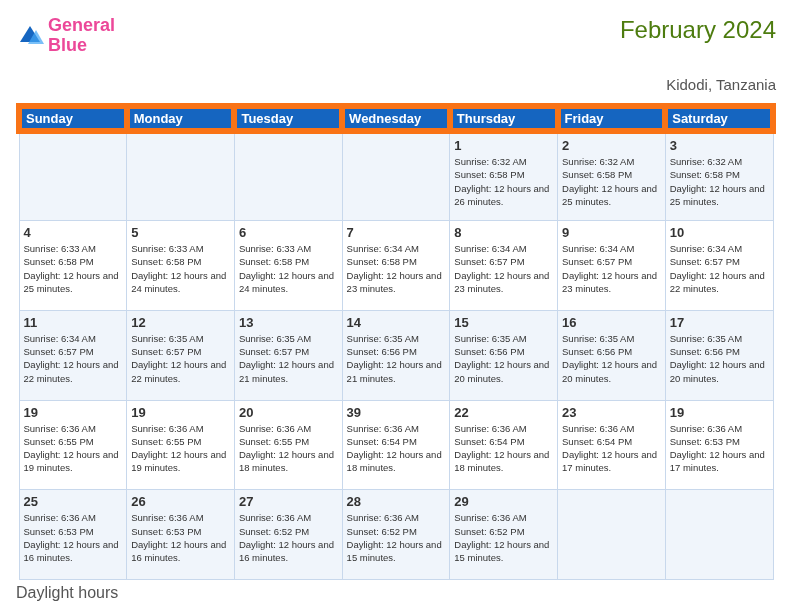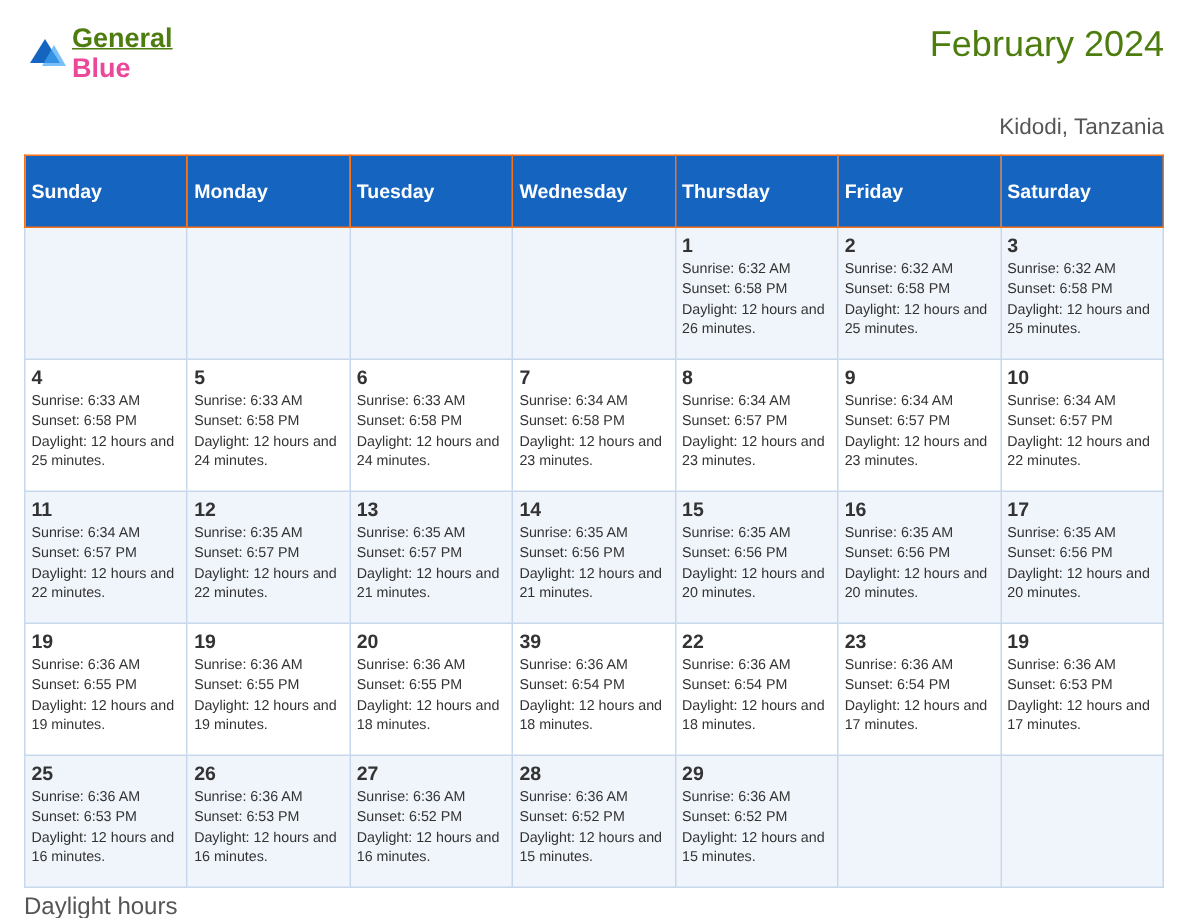"General" .logo-general { color: #4d7c0f -> #ec4899; text-decoration: underline -> none }
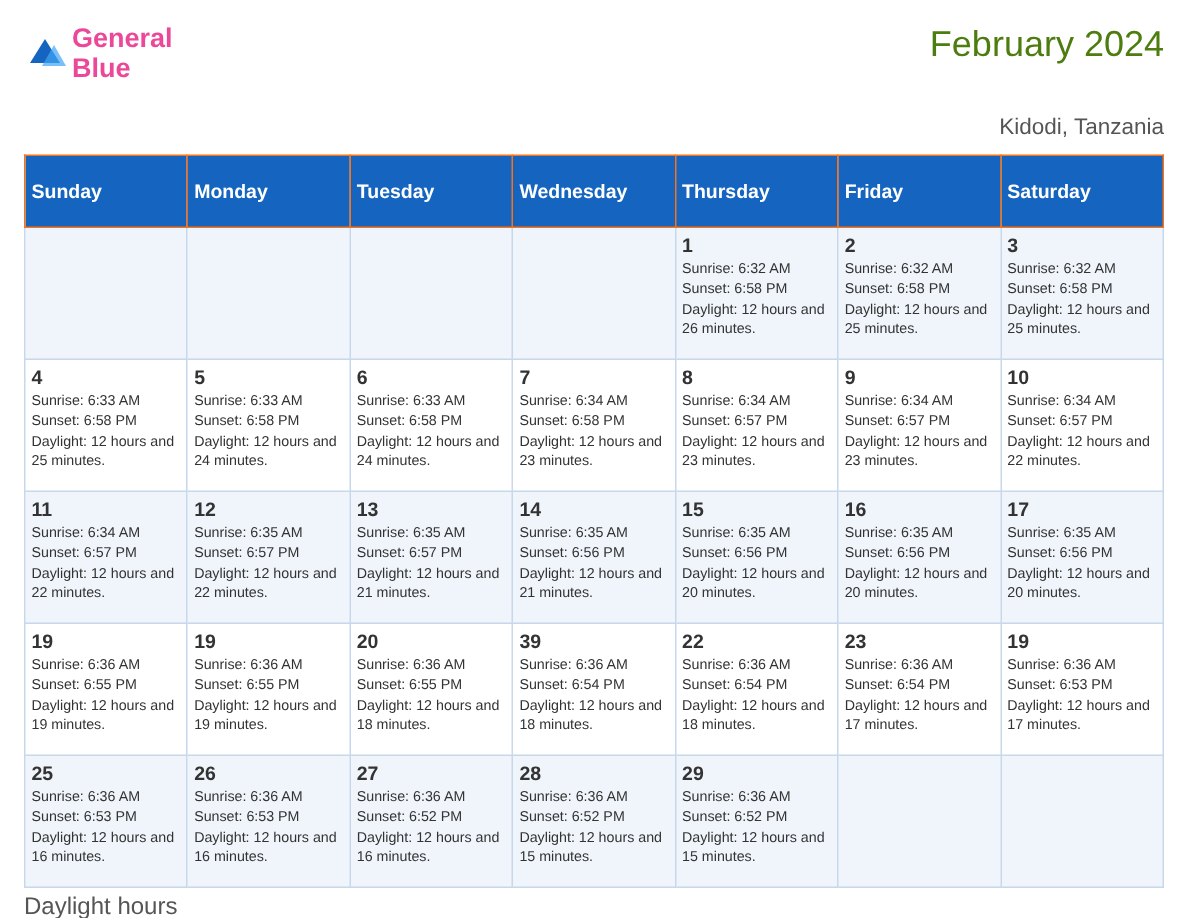"Sunday" .calendar thead th { border: 1px solid #f97316 -> 6px solid #f97316; padding: 16px 4px -> 2px 4px }
